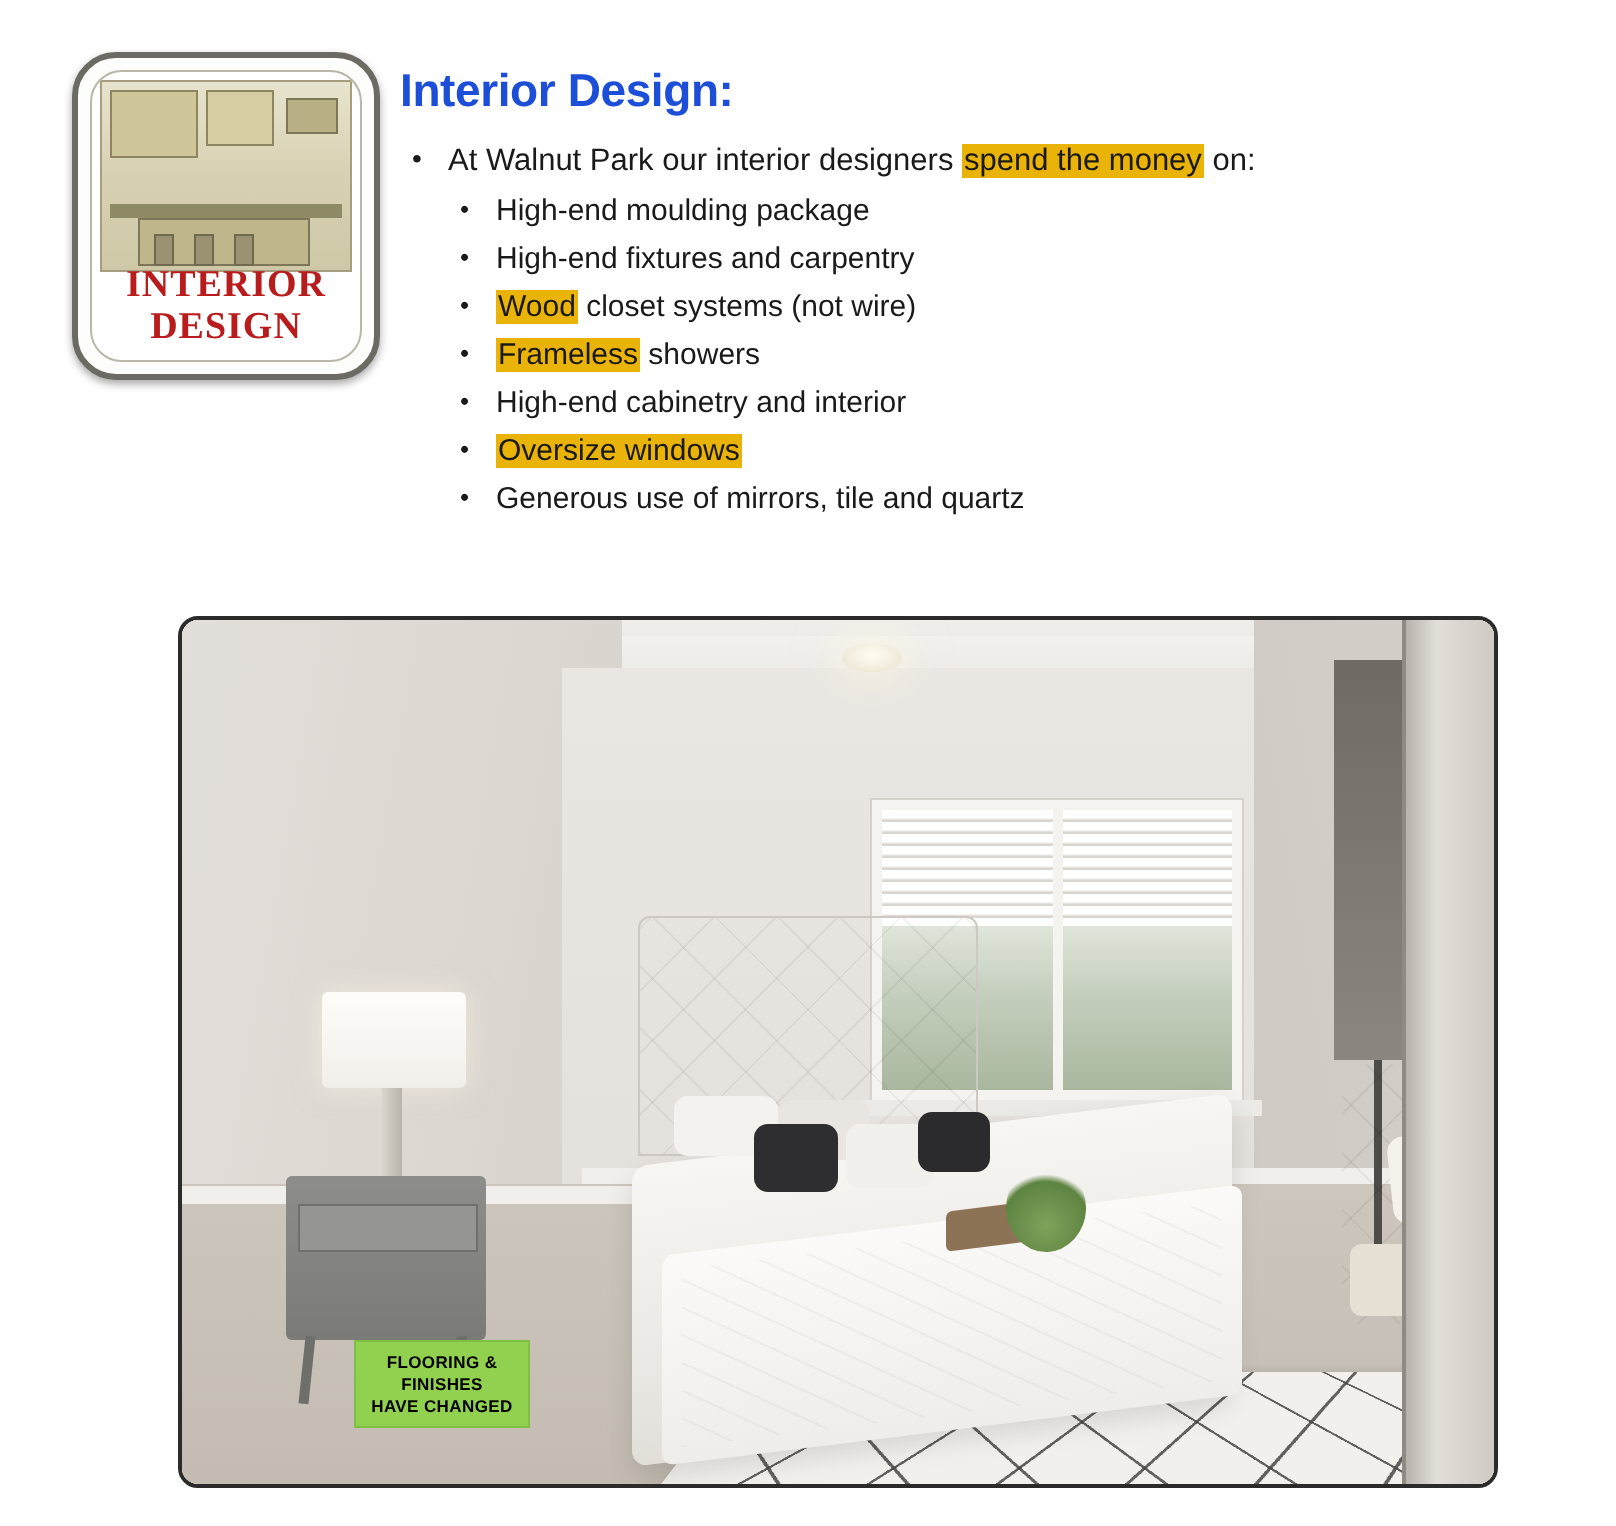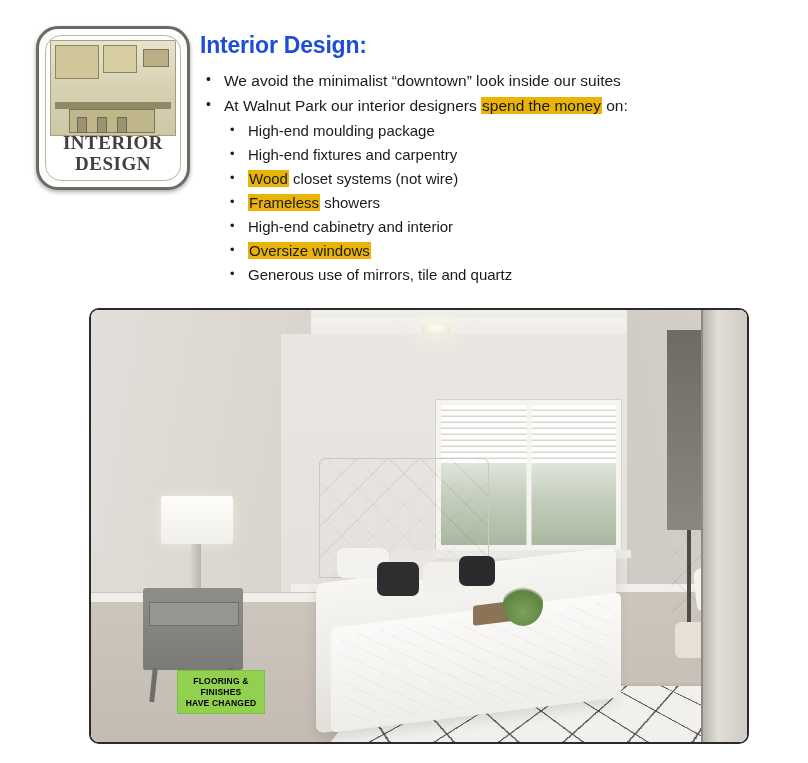"We avoid the minimalist “downtown”" li { html: <li><span><span>We avoid the minimalist “downtown” look inside our suites</span></span></li> -> none }
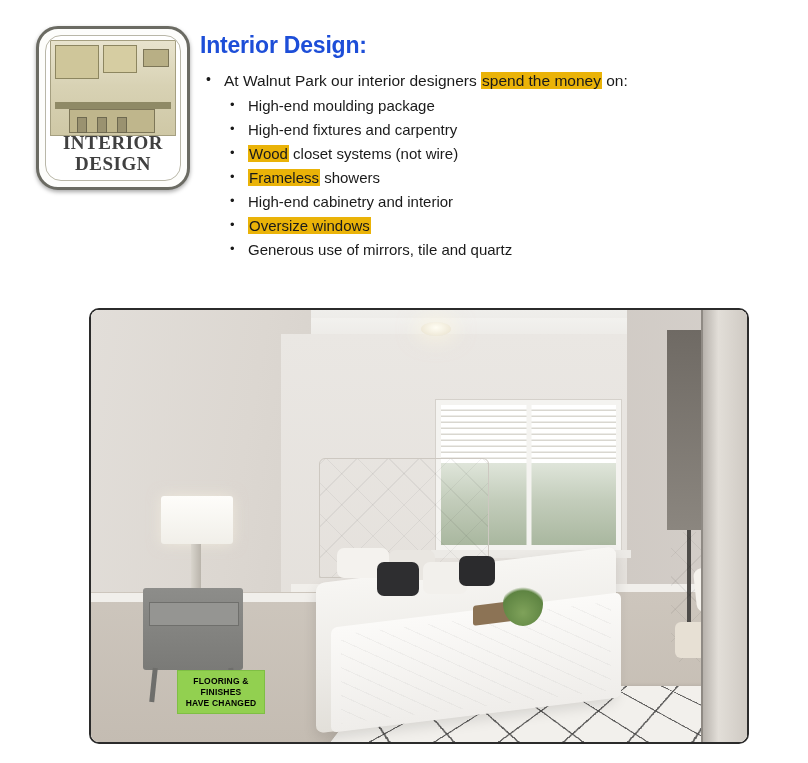"INTERIOR" #logo-text { color: #404040 -> #b91c1c }
